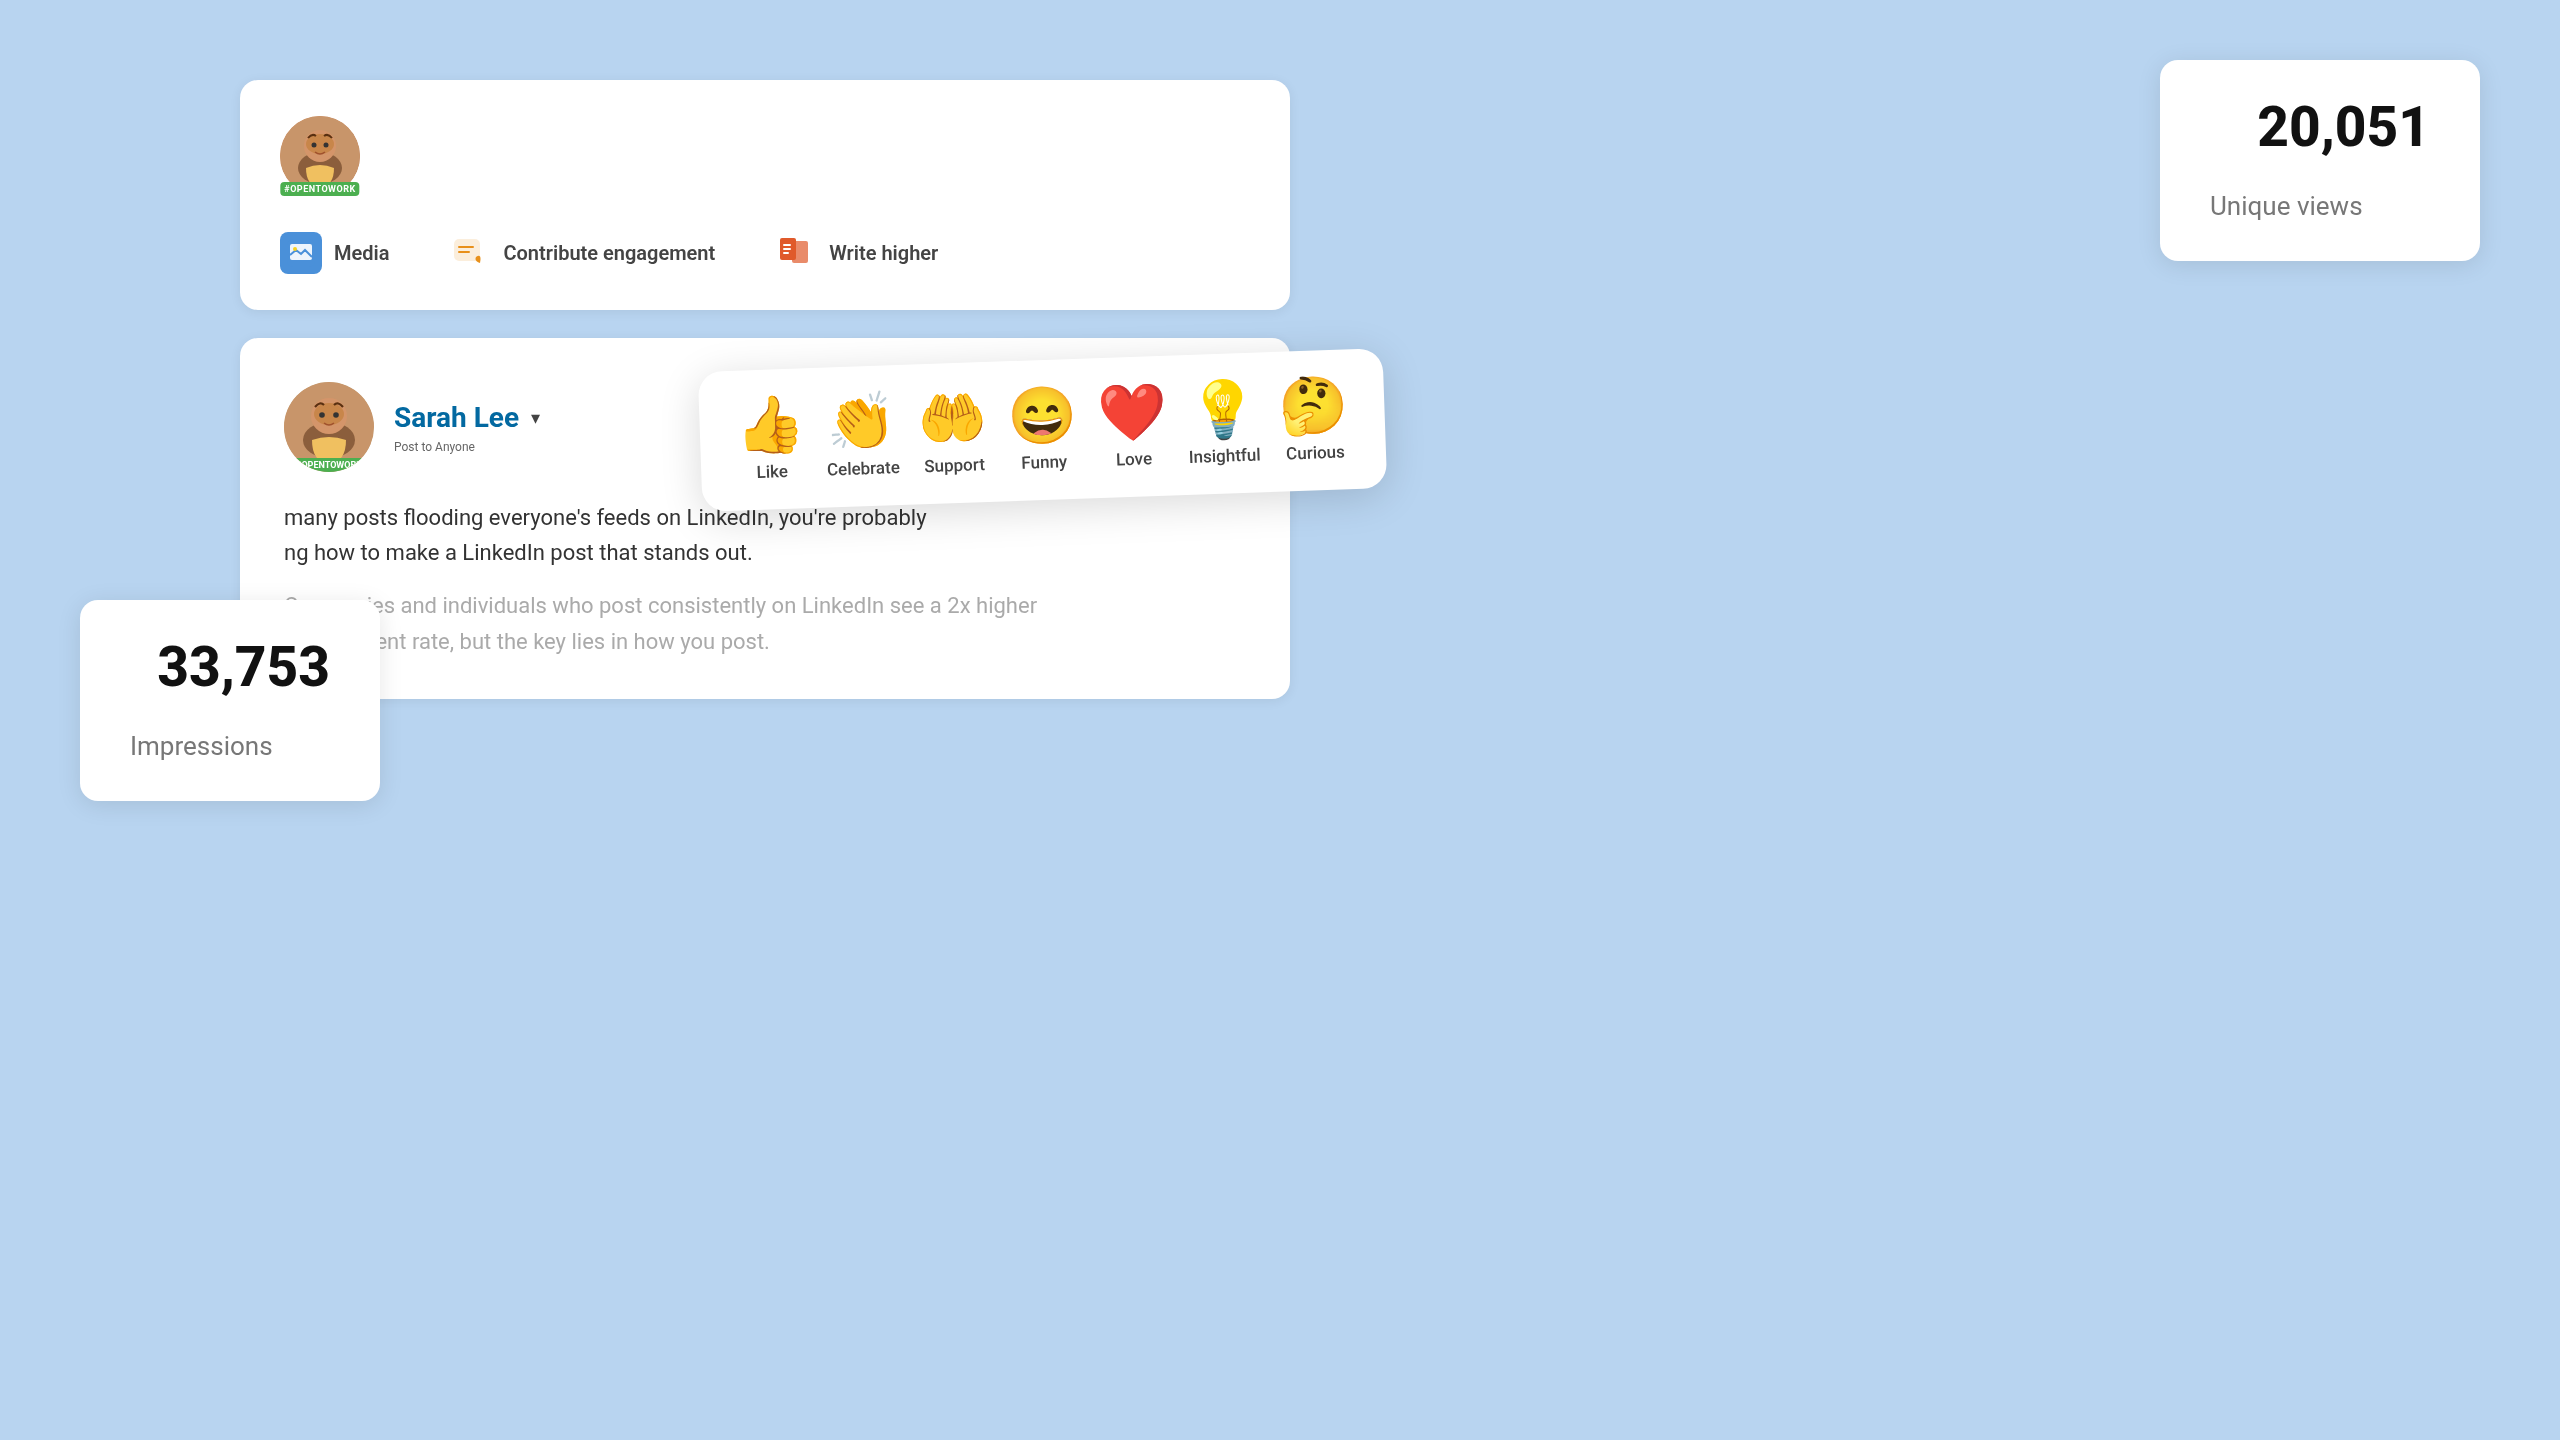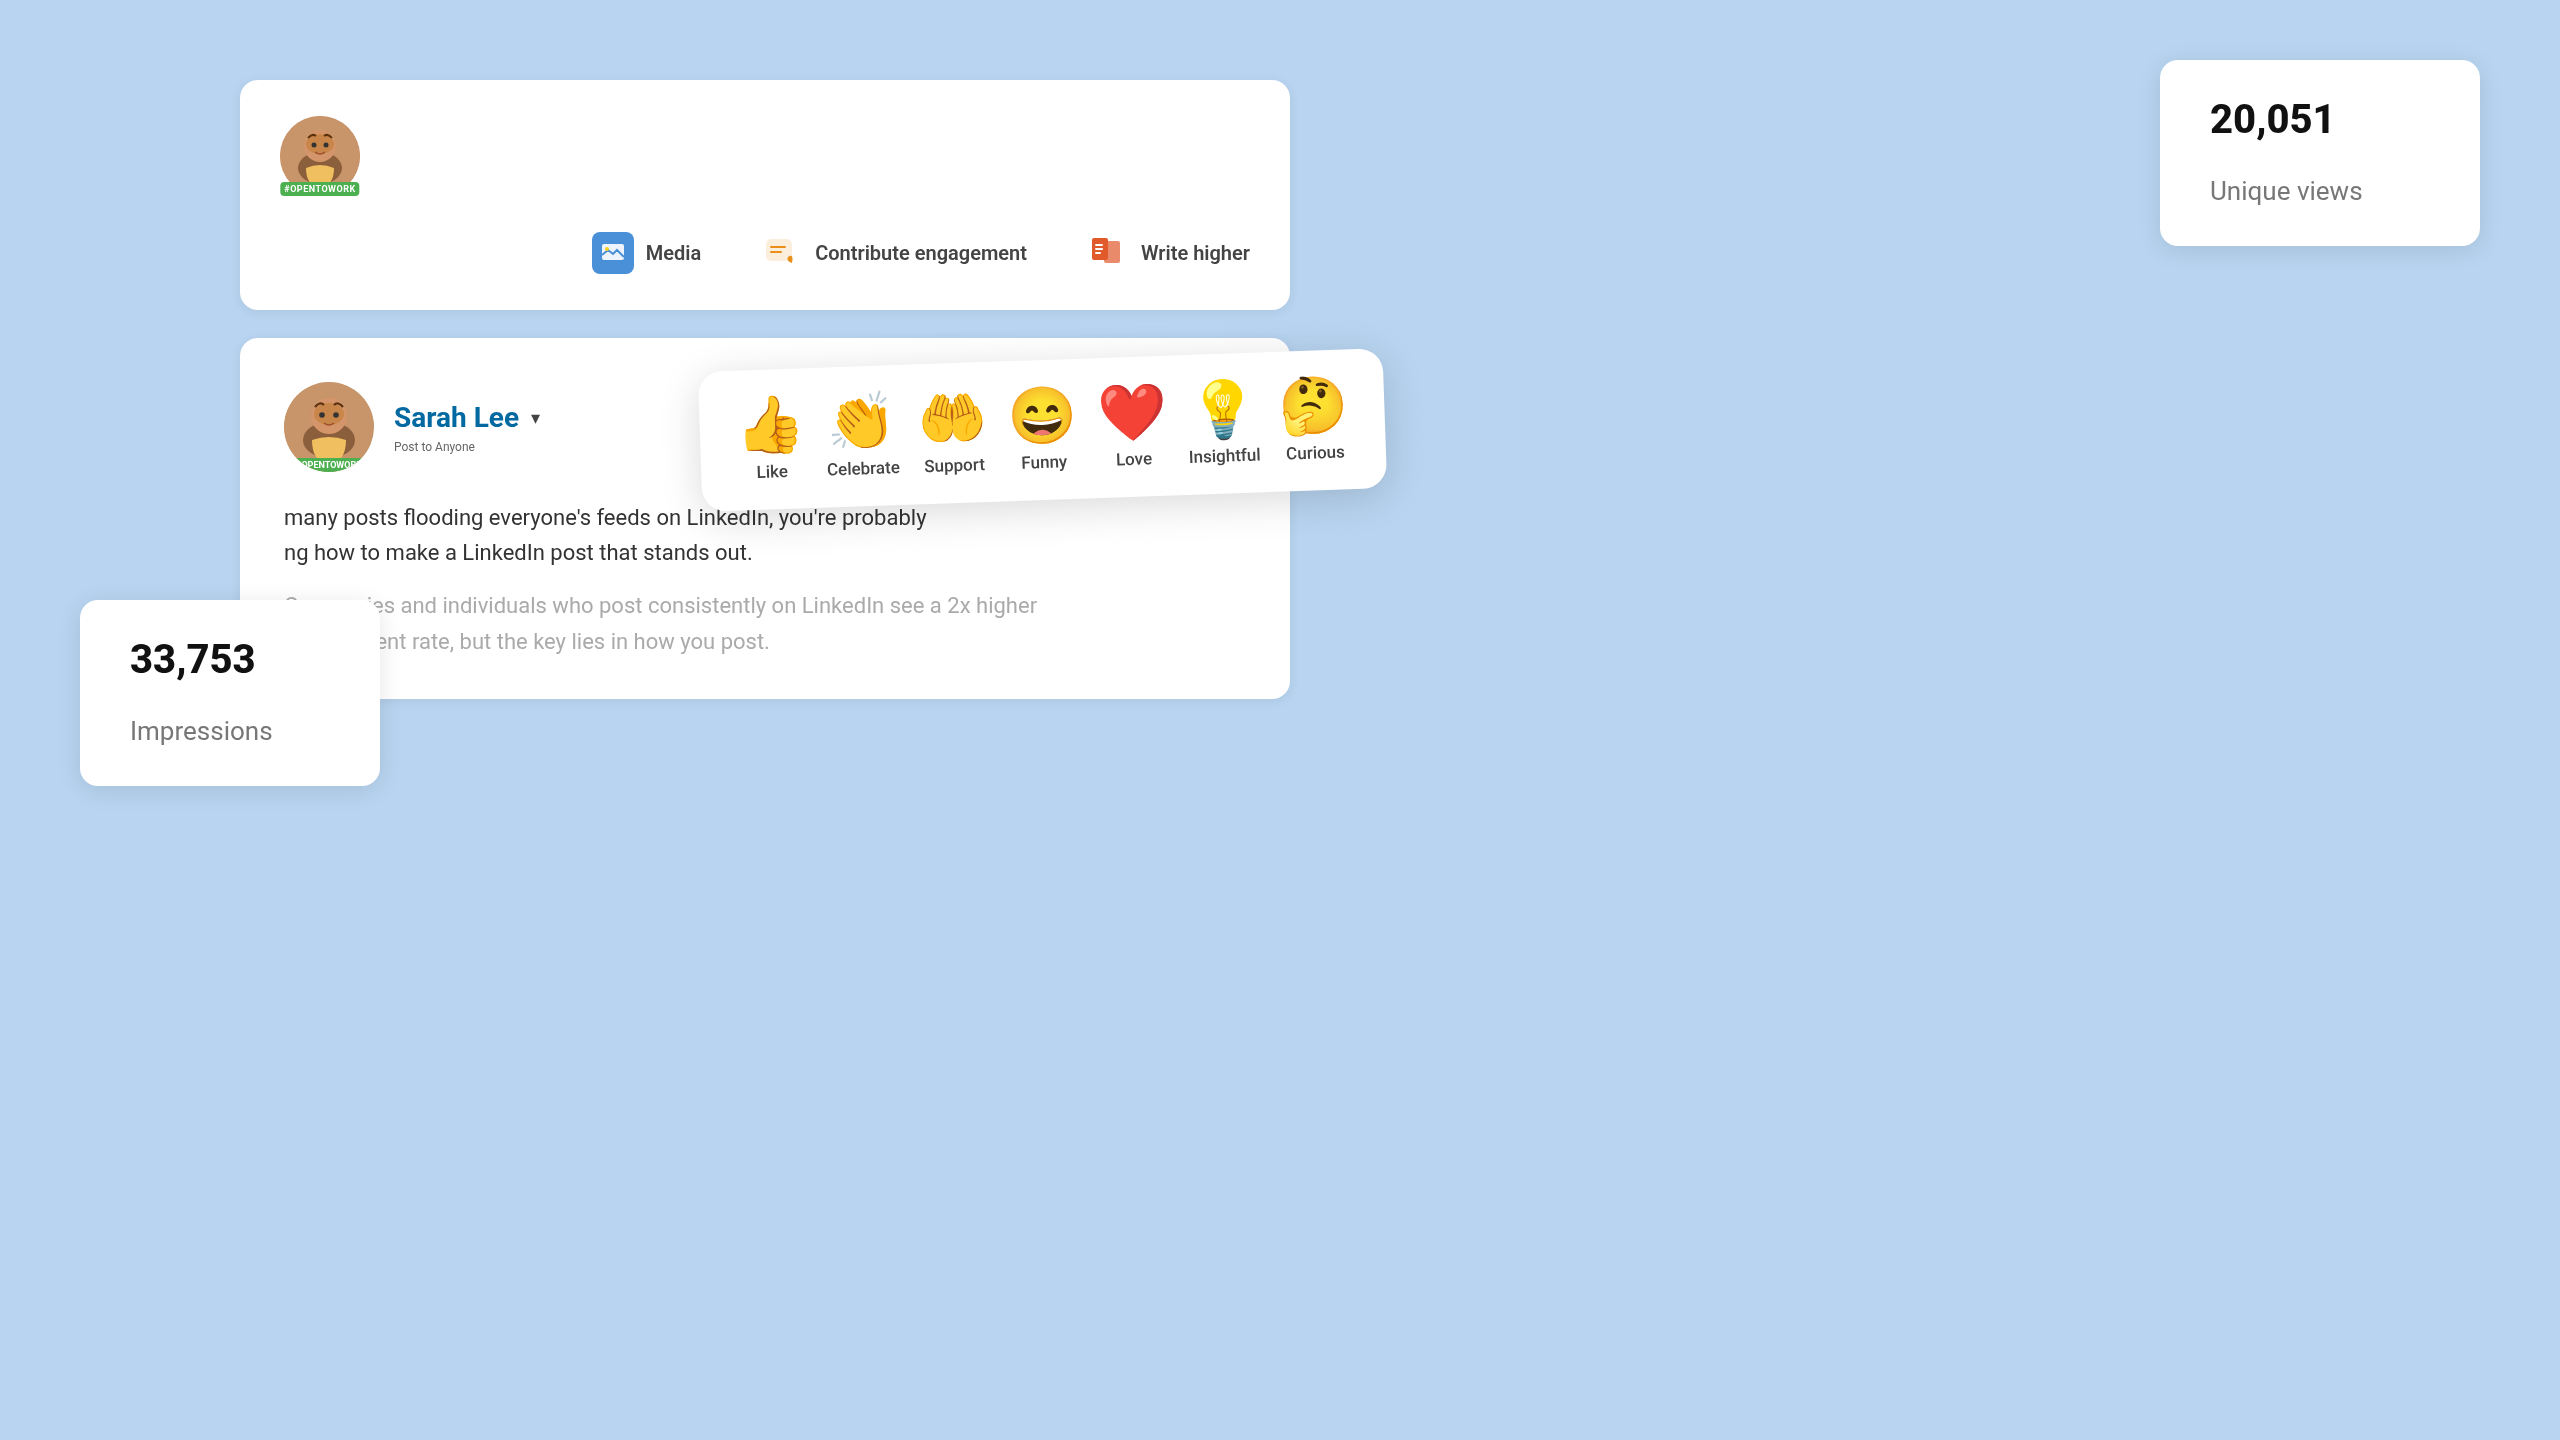"20,051" .stat-number { font-size: 40px -> 55px; text-align: none -> right }
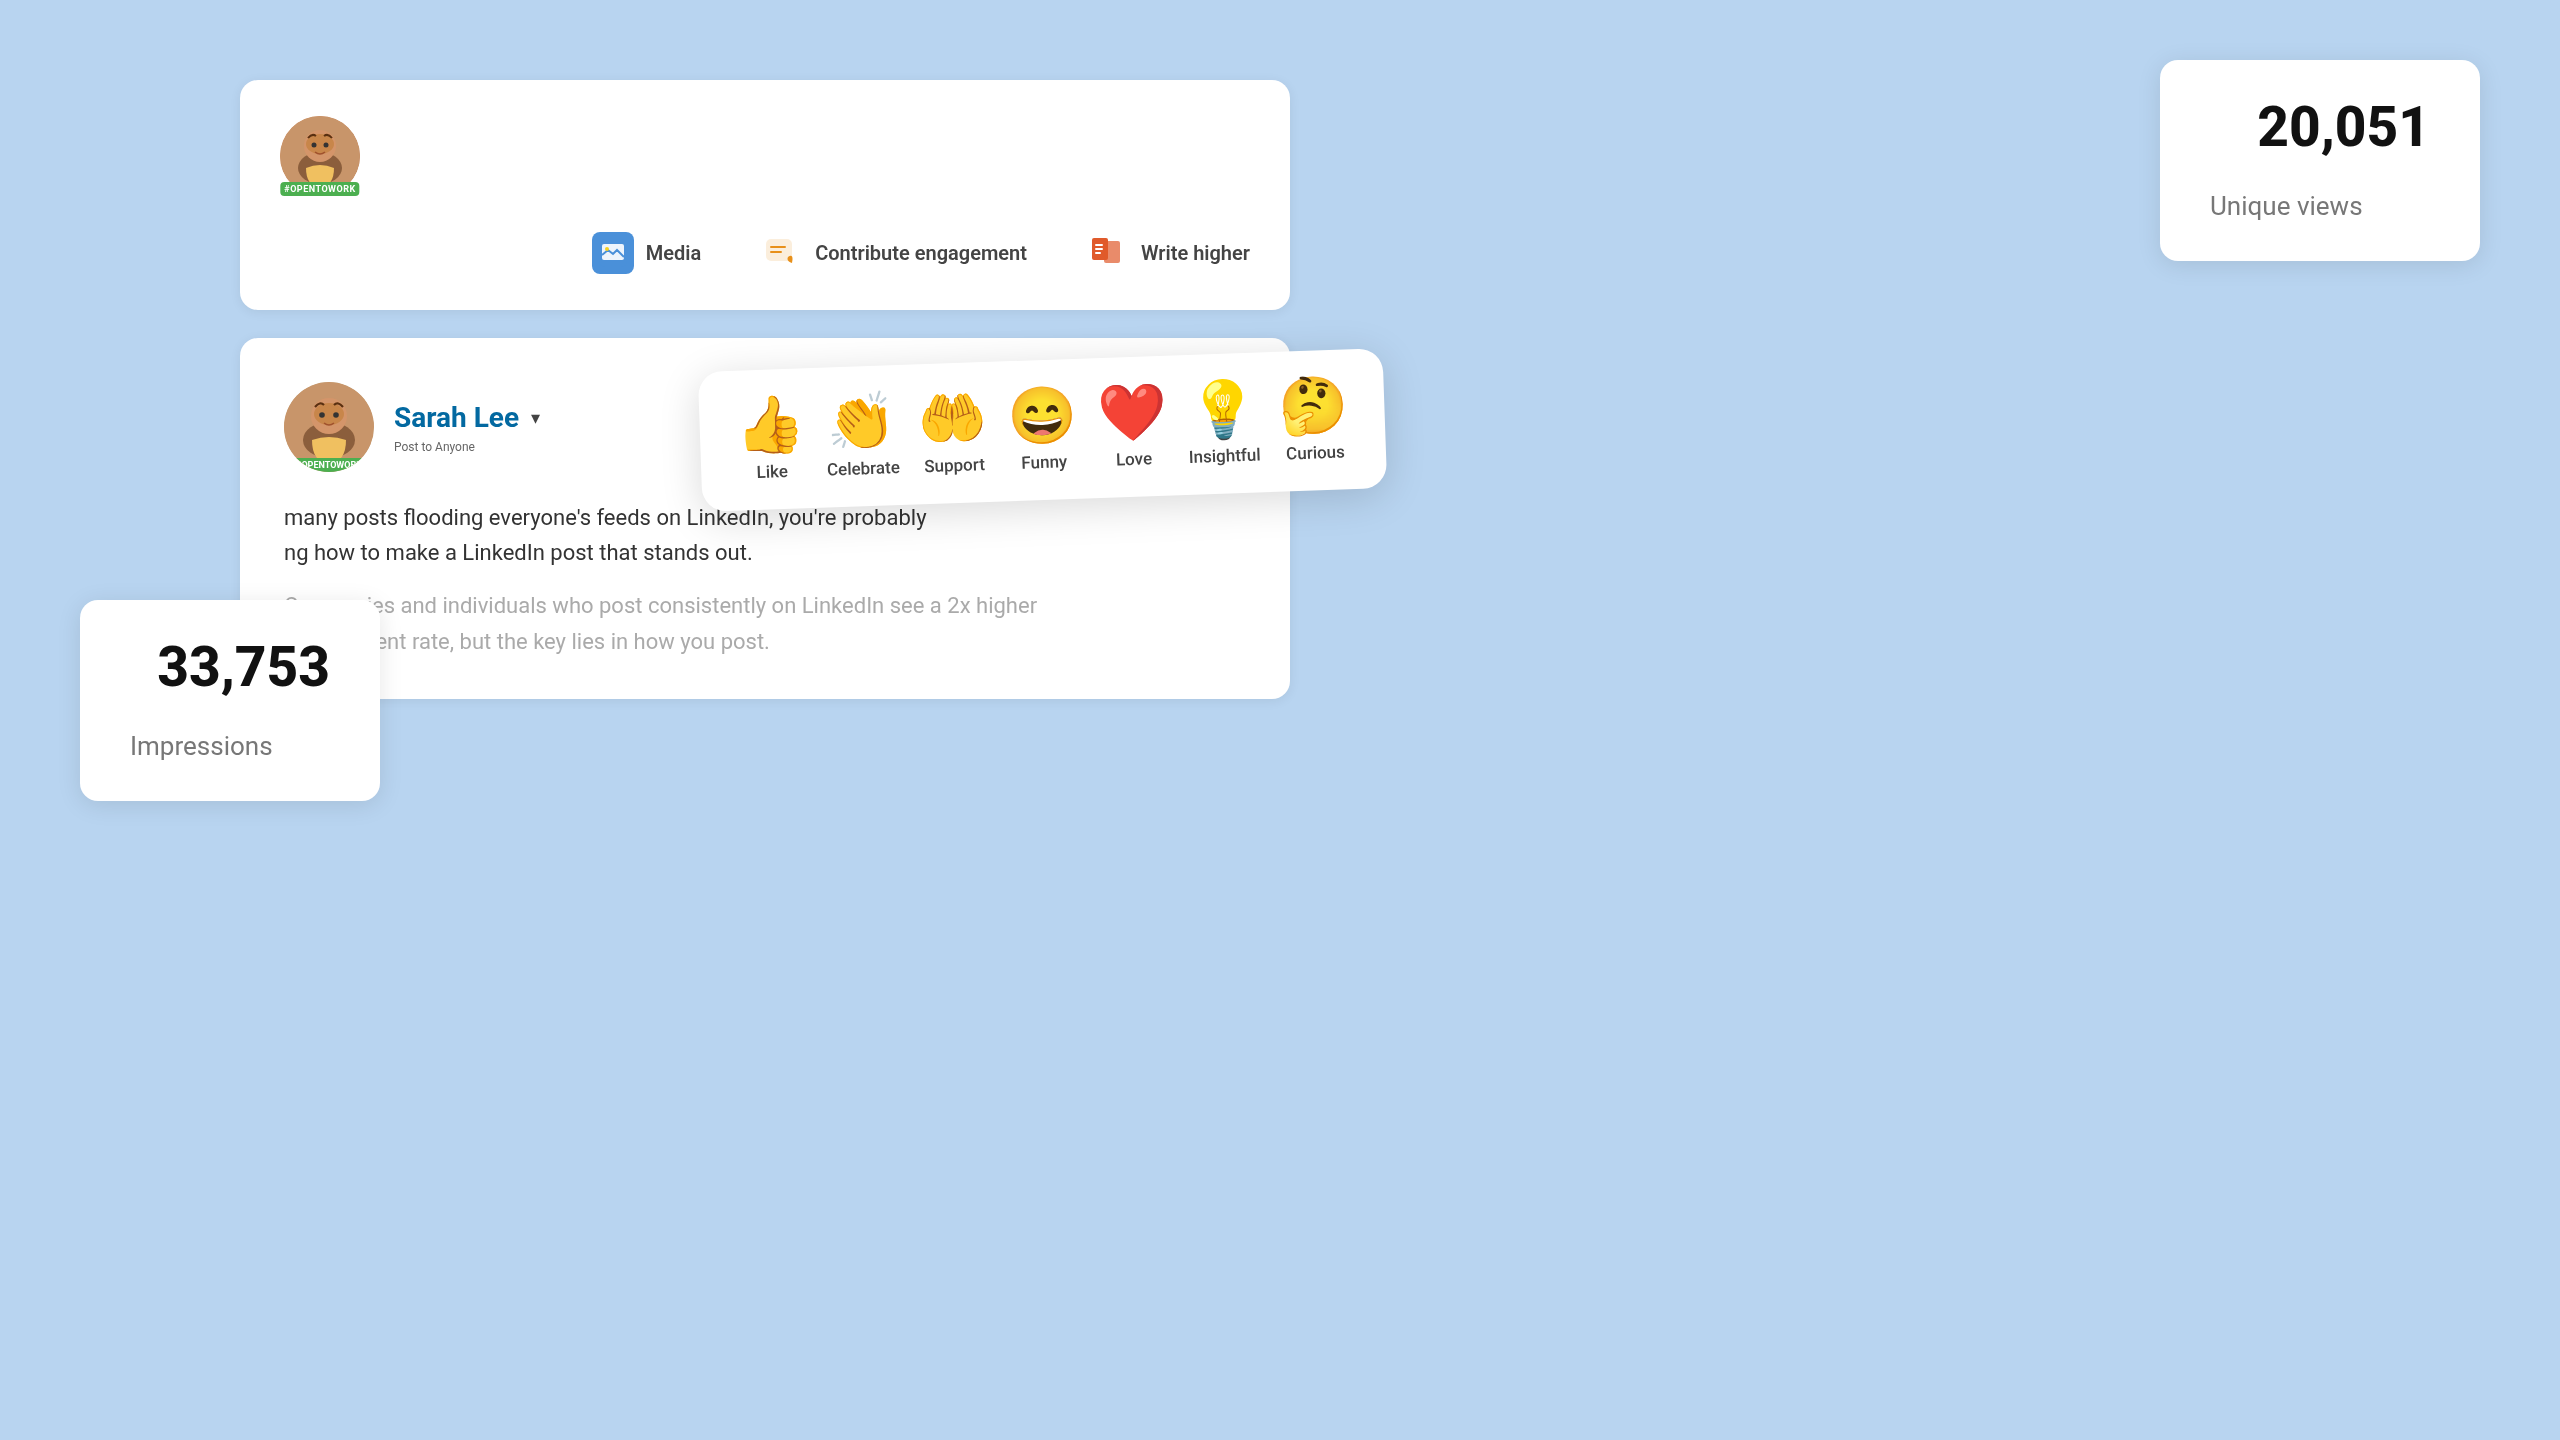"Media" .post-actions { justify-content: flex-end -> none }
